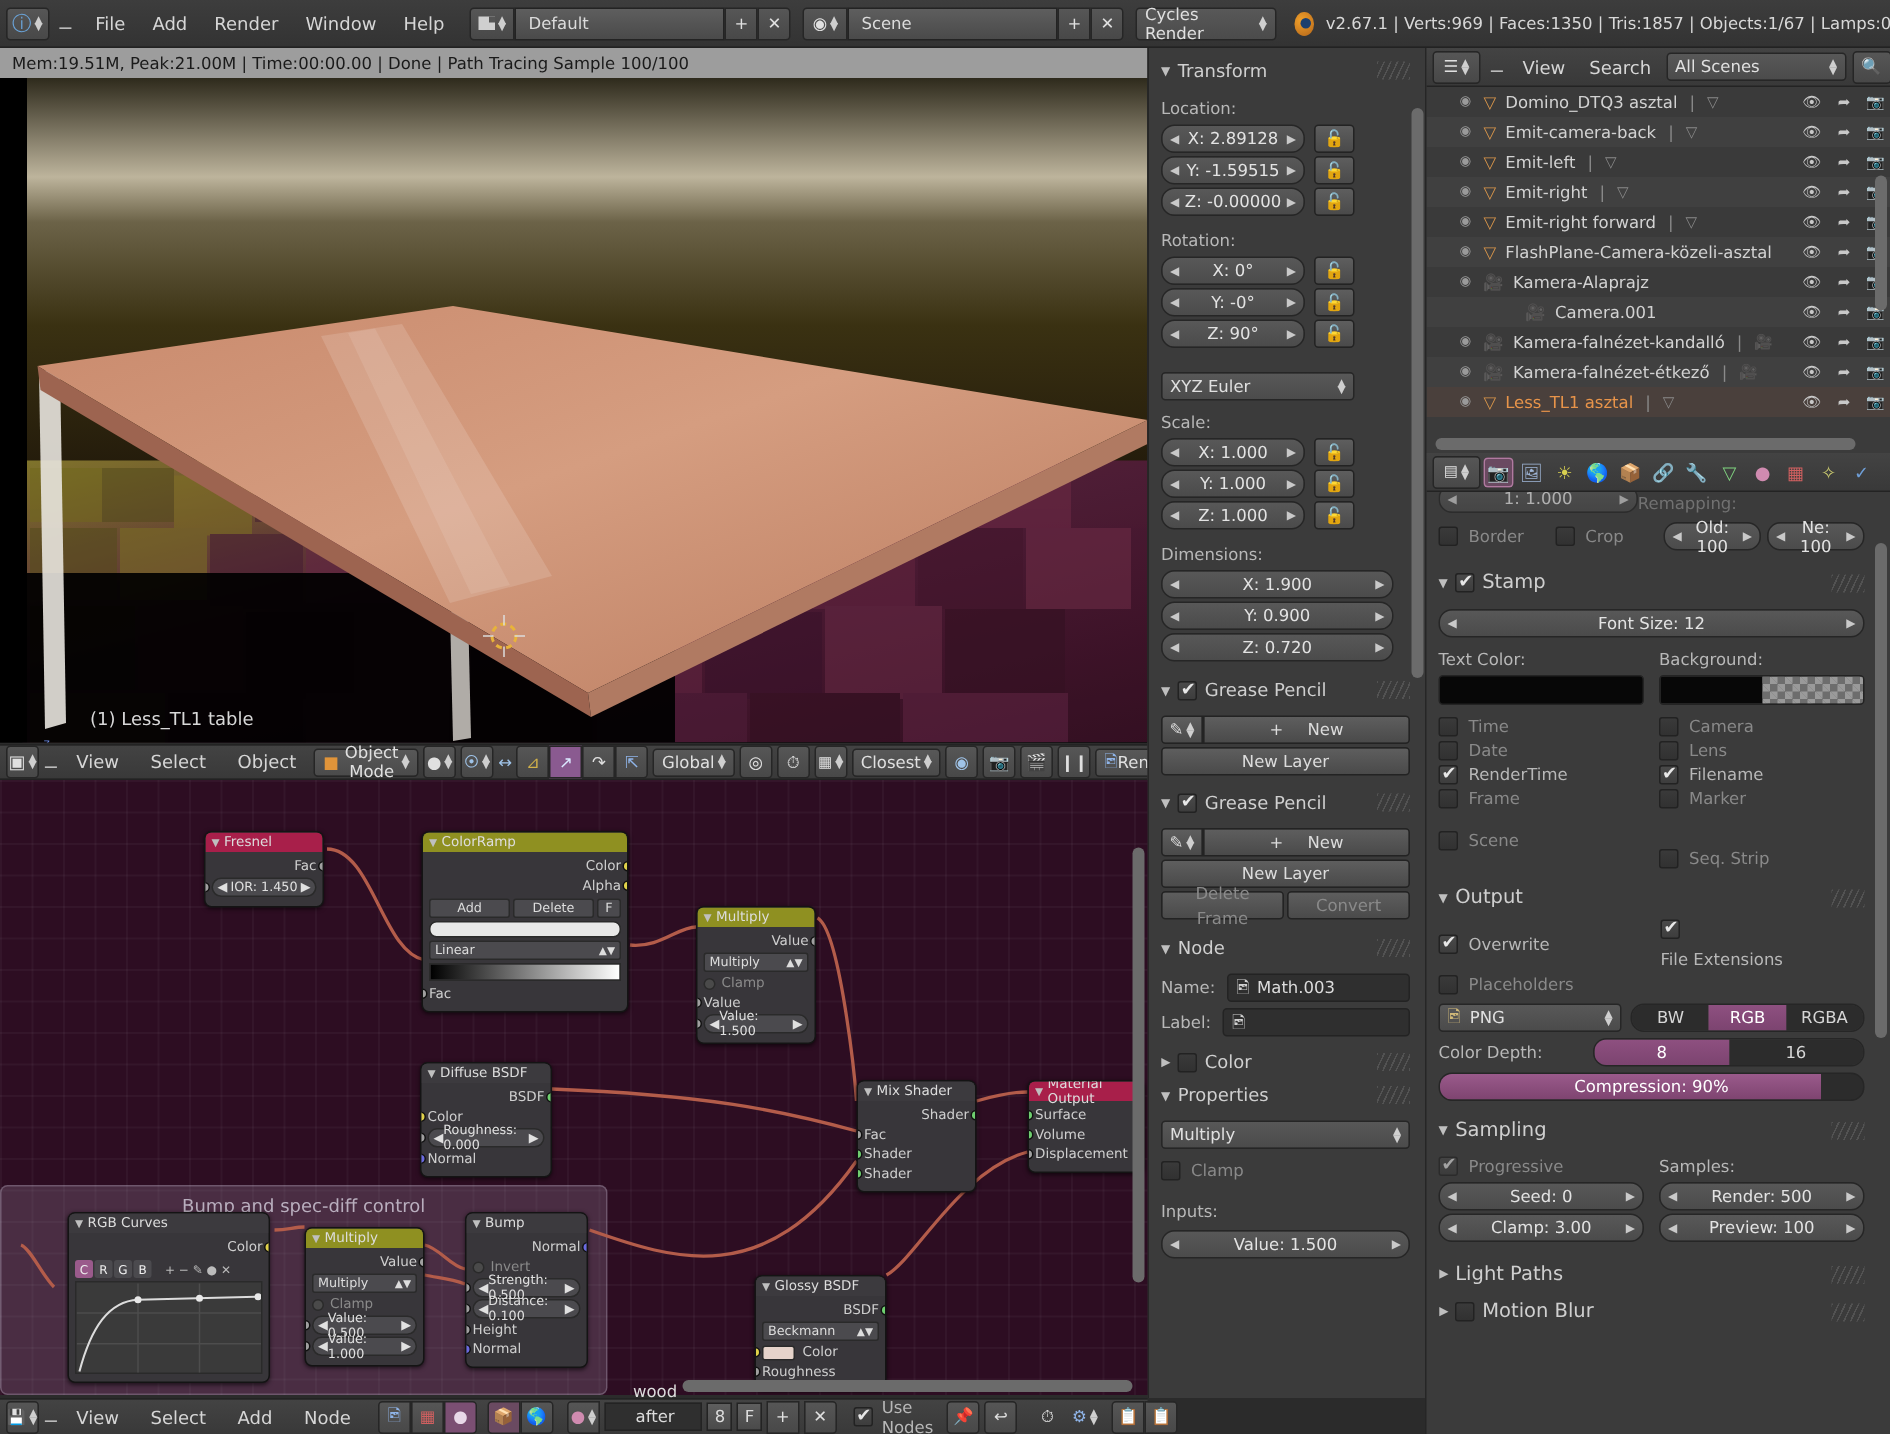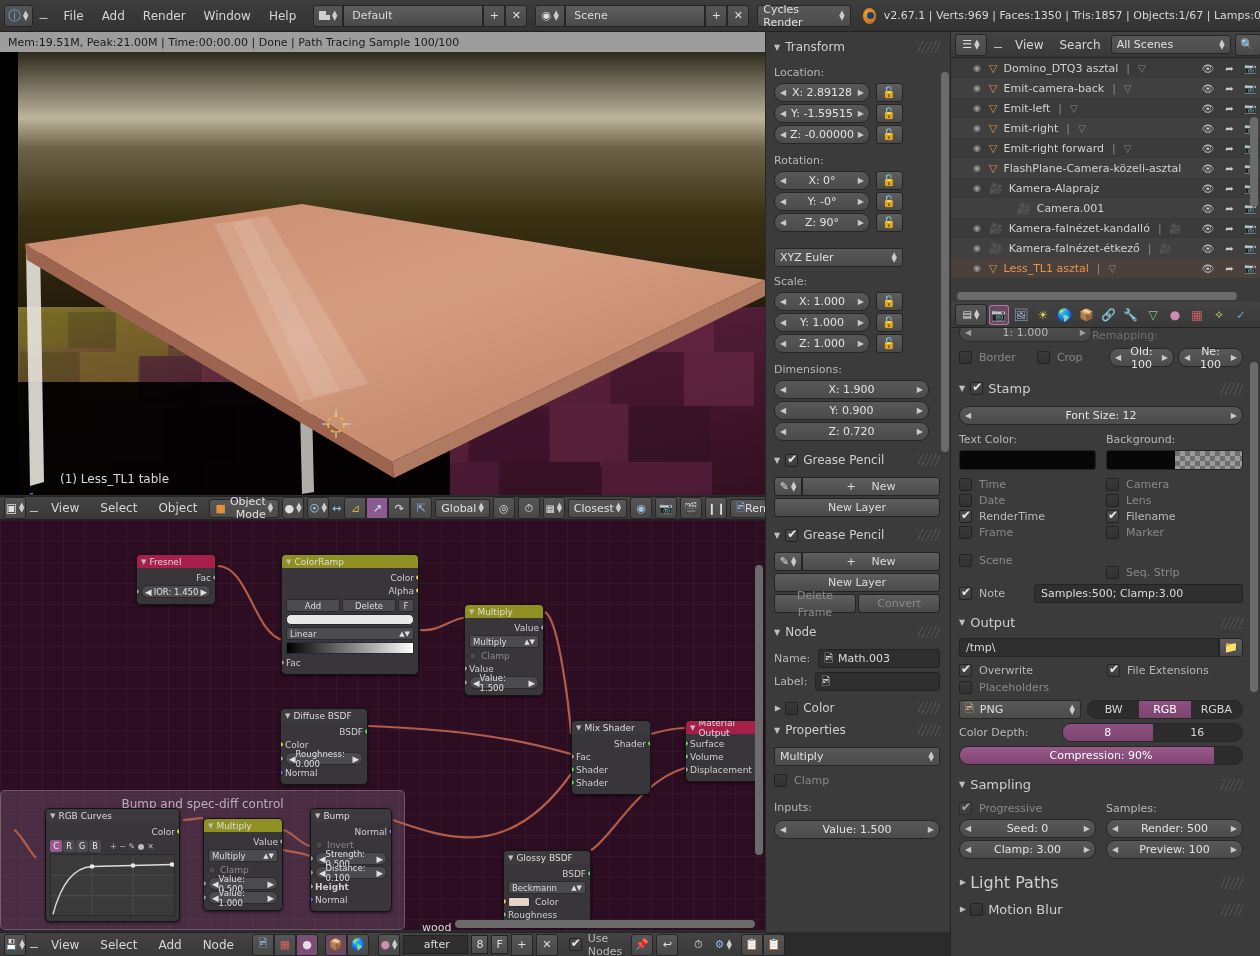"Object Mode" span { text-align: right -> center }
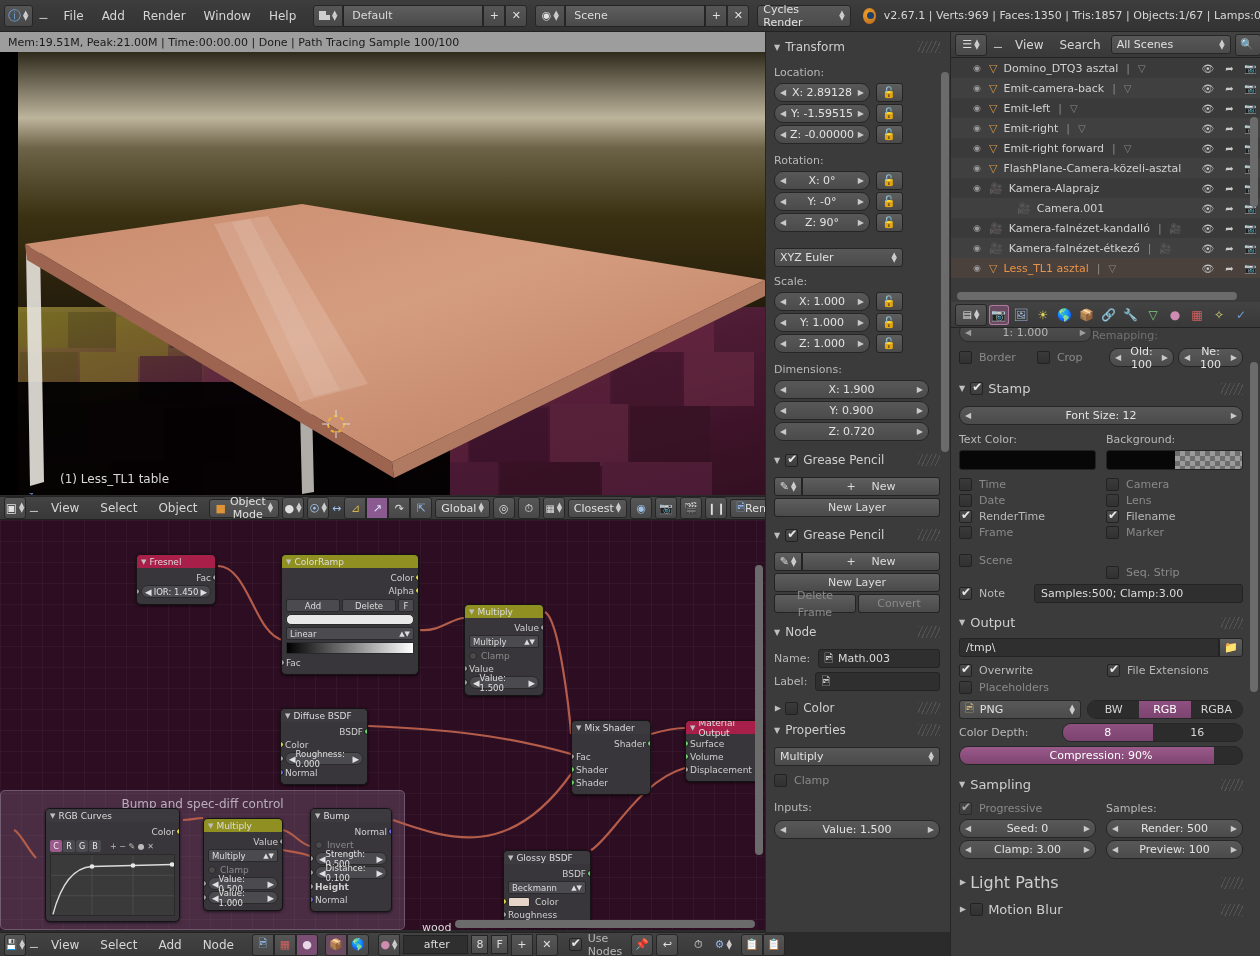"Note" div { html: <div> <span></span> <span>Note</span> <div> <span>Samples:500; Clamp:3.00</span> </div> </div> -> none }
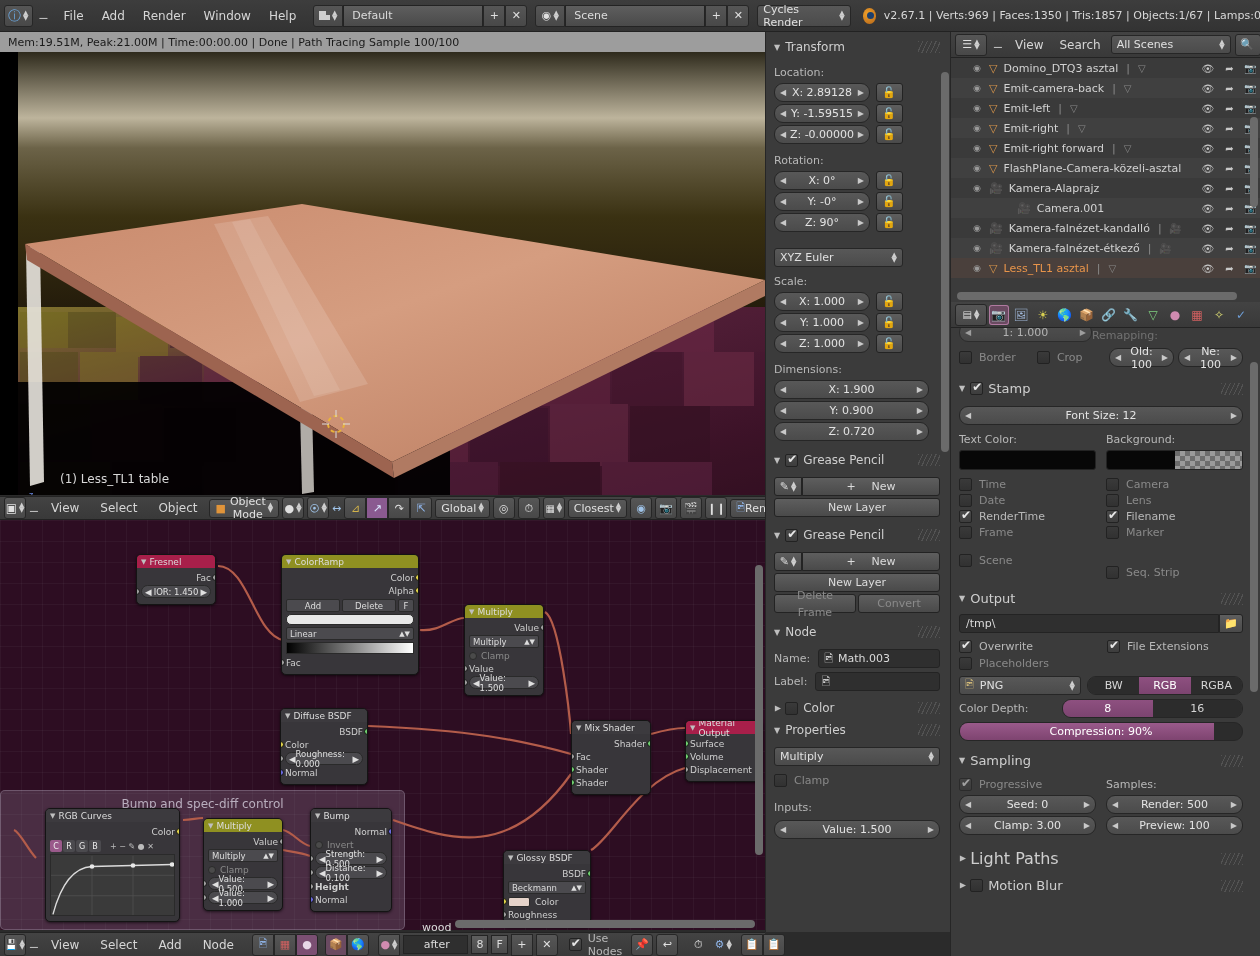"/tmp\" div { html: <div> <div> <span>/tmp\</span> </div> <div>📁</div> </div> -> none }
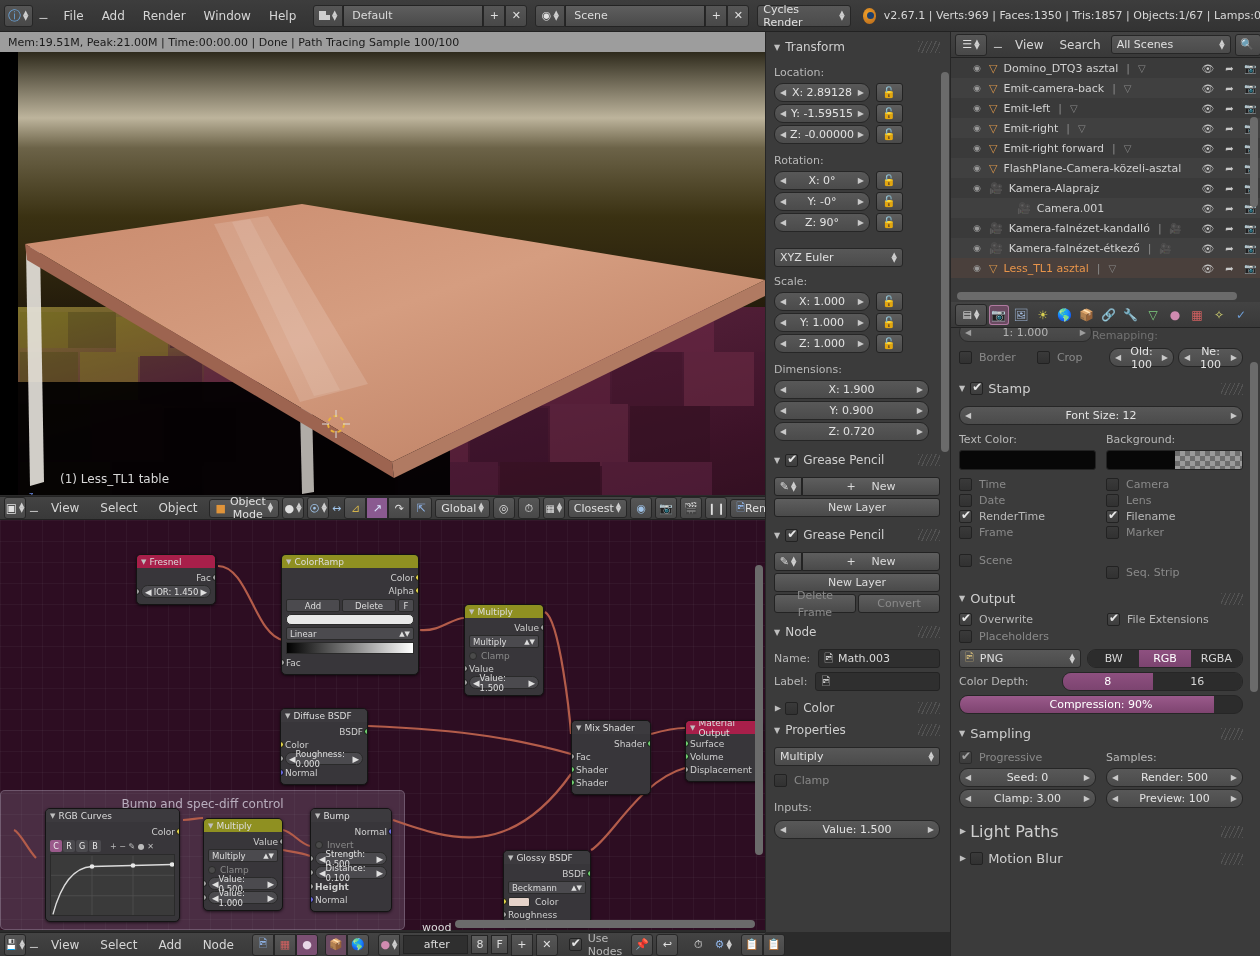"File Extensions" div { flex-direction: none -> column }
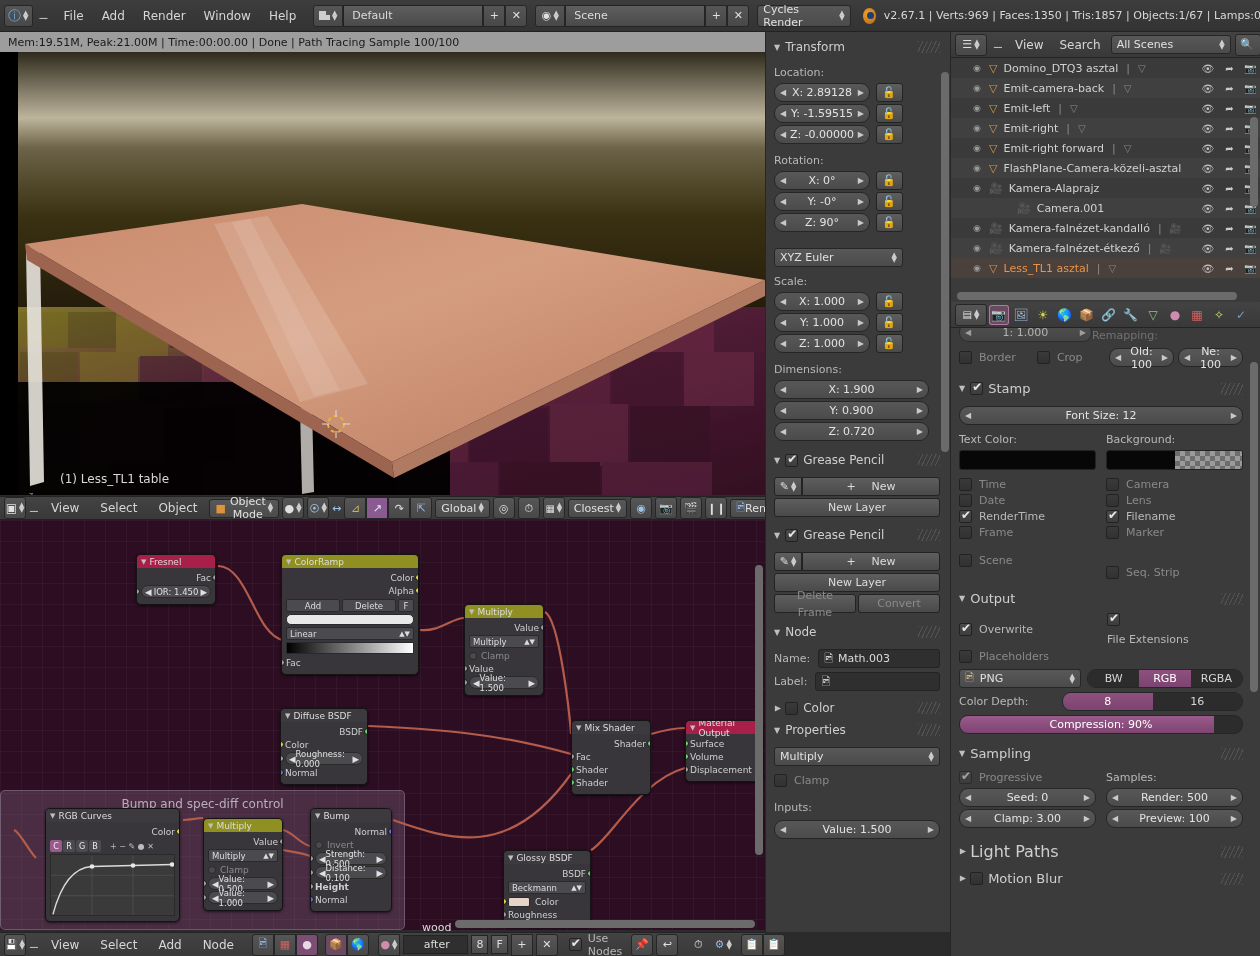"Light Paths" span { font-size: 16px -> 13px }
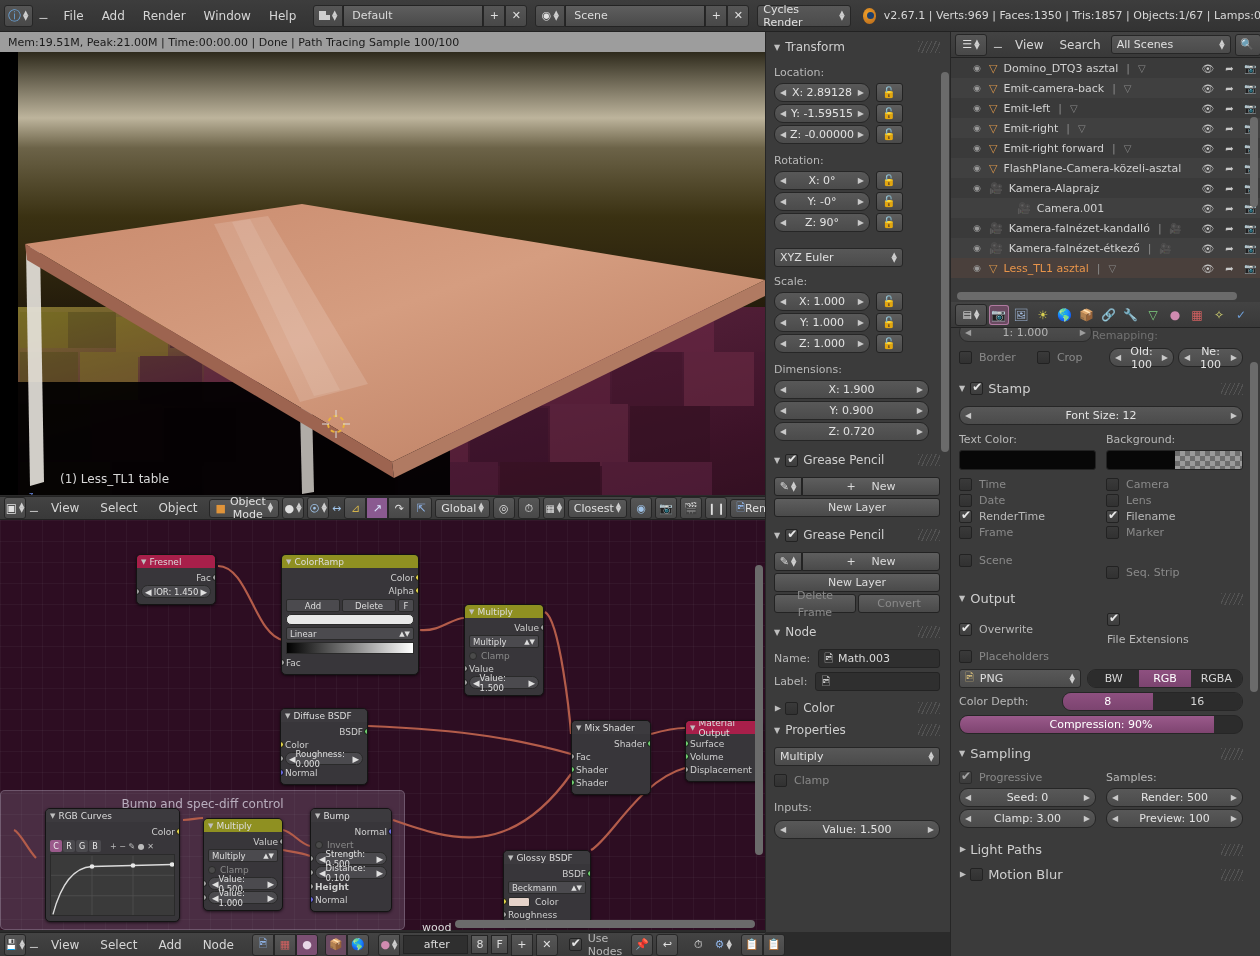"Height" div.nrow { font-weight: bold -> none }
